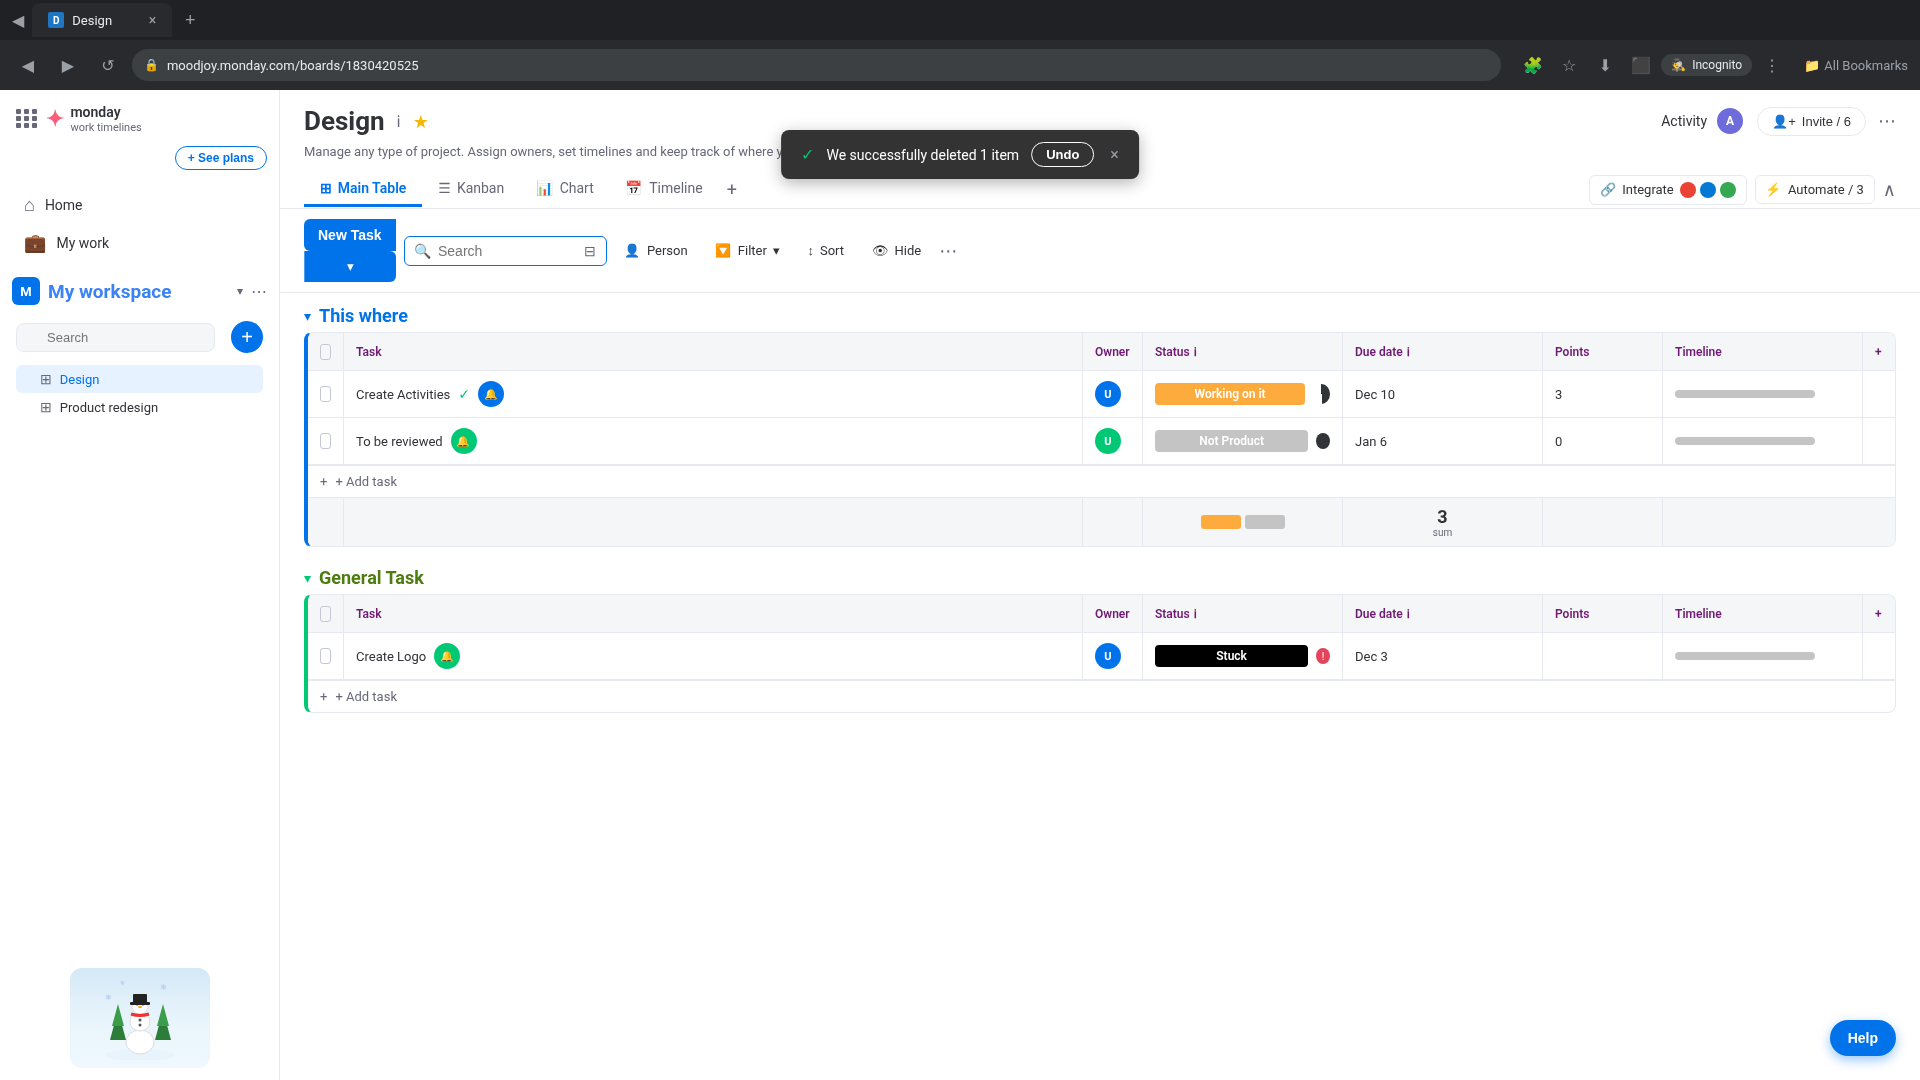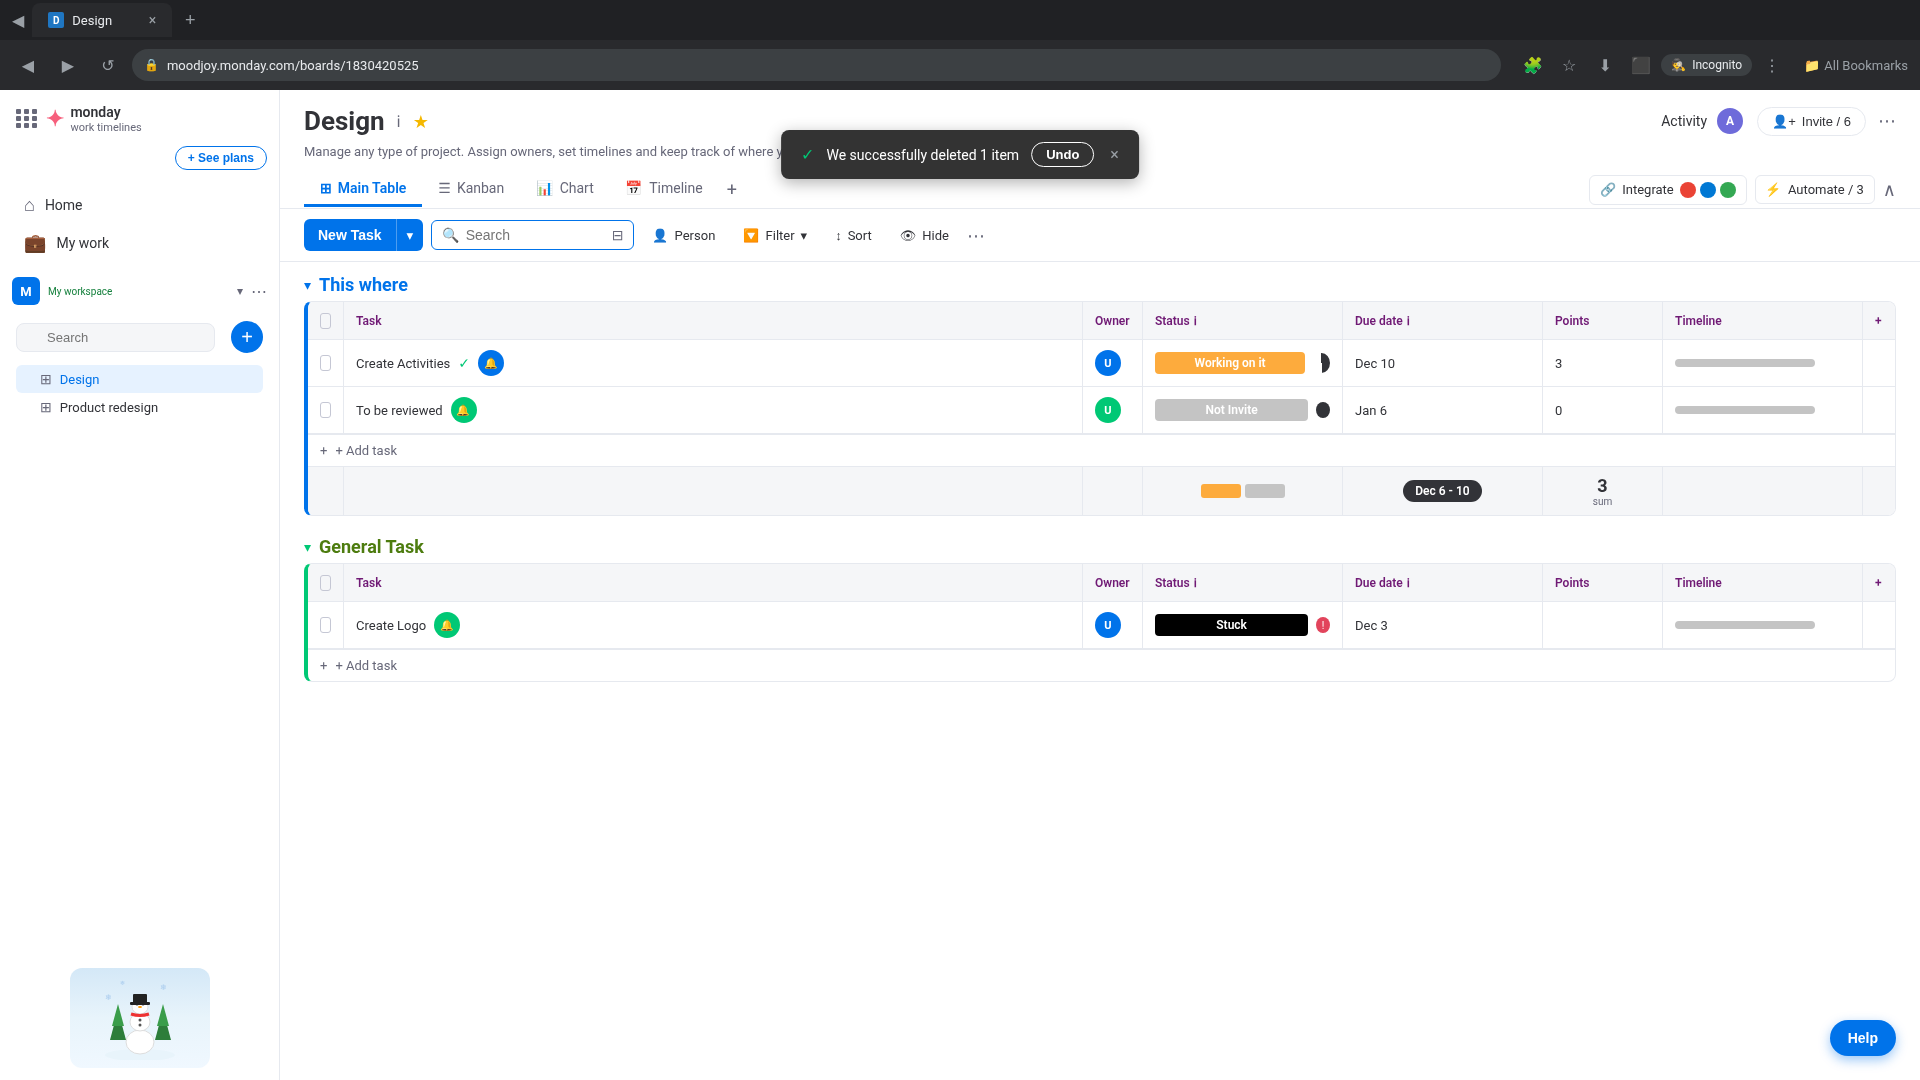"New Task" .new-task-group { flex-direction: none -> column }
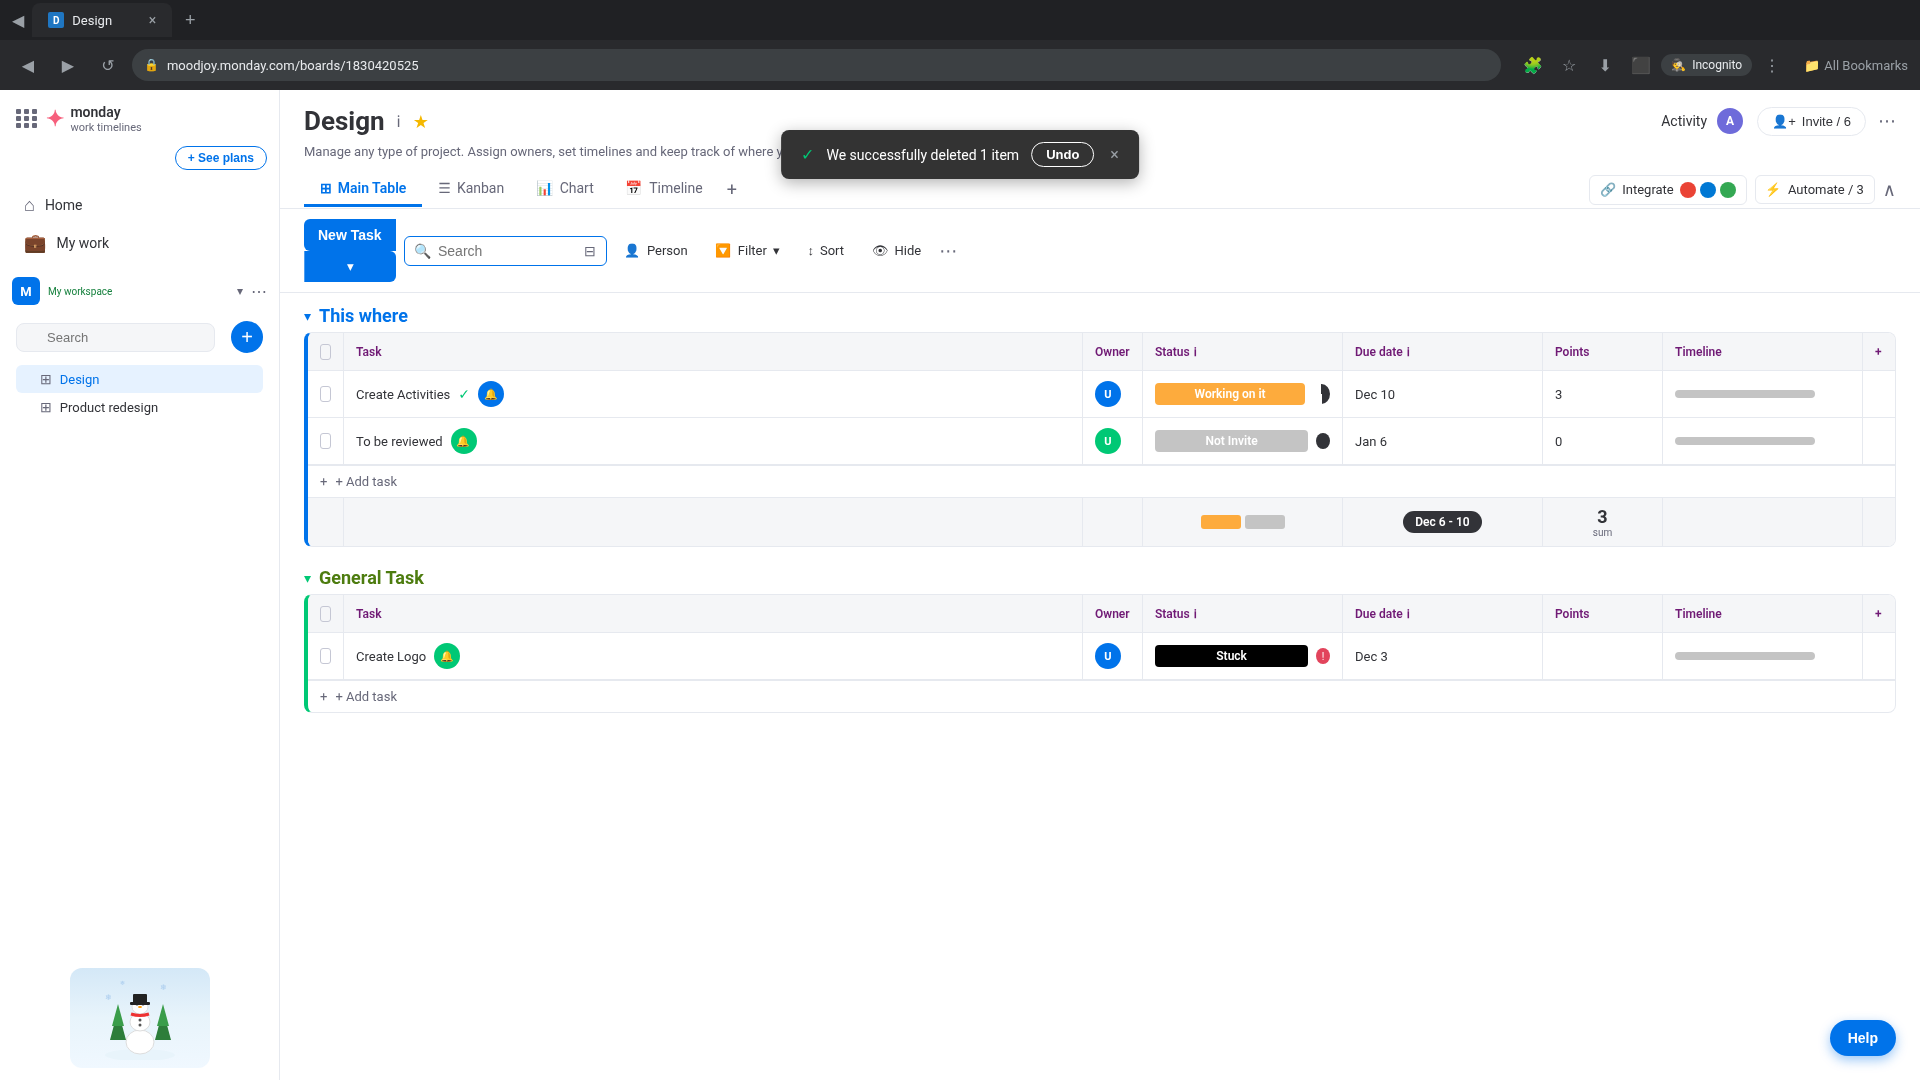"My workspace" .workspace-name { color: #15803d -> #3b82f6; font-size: 10px -> 19px; font-weight: 400 -> 700 }
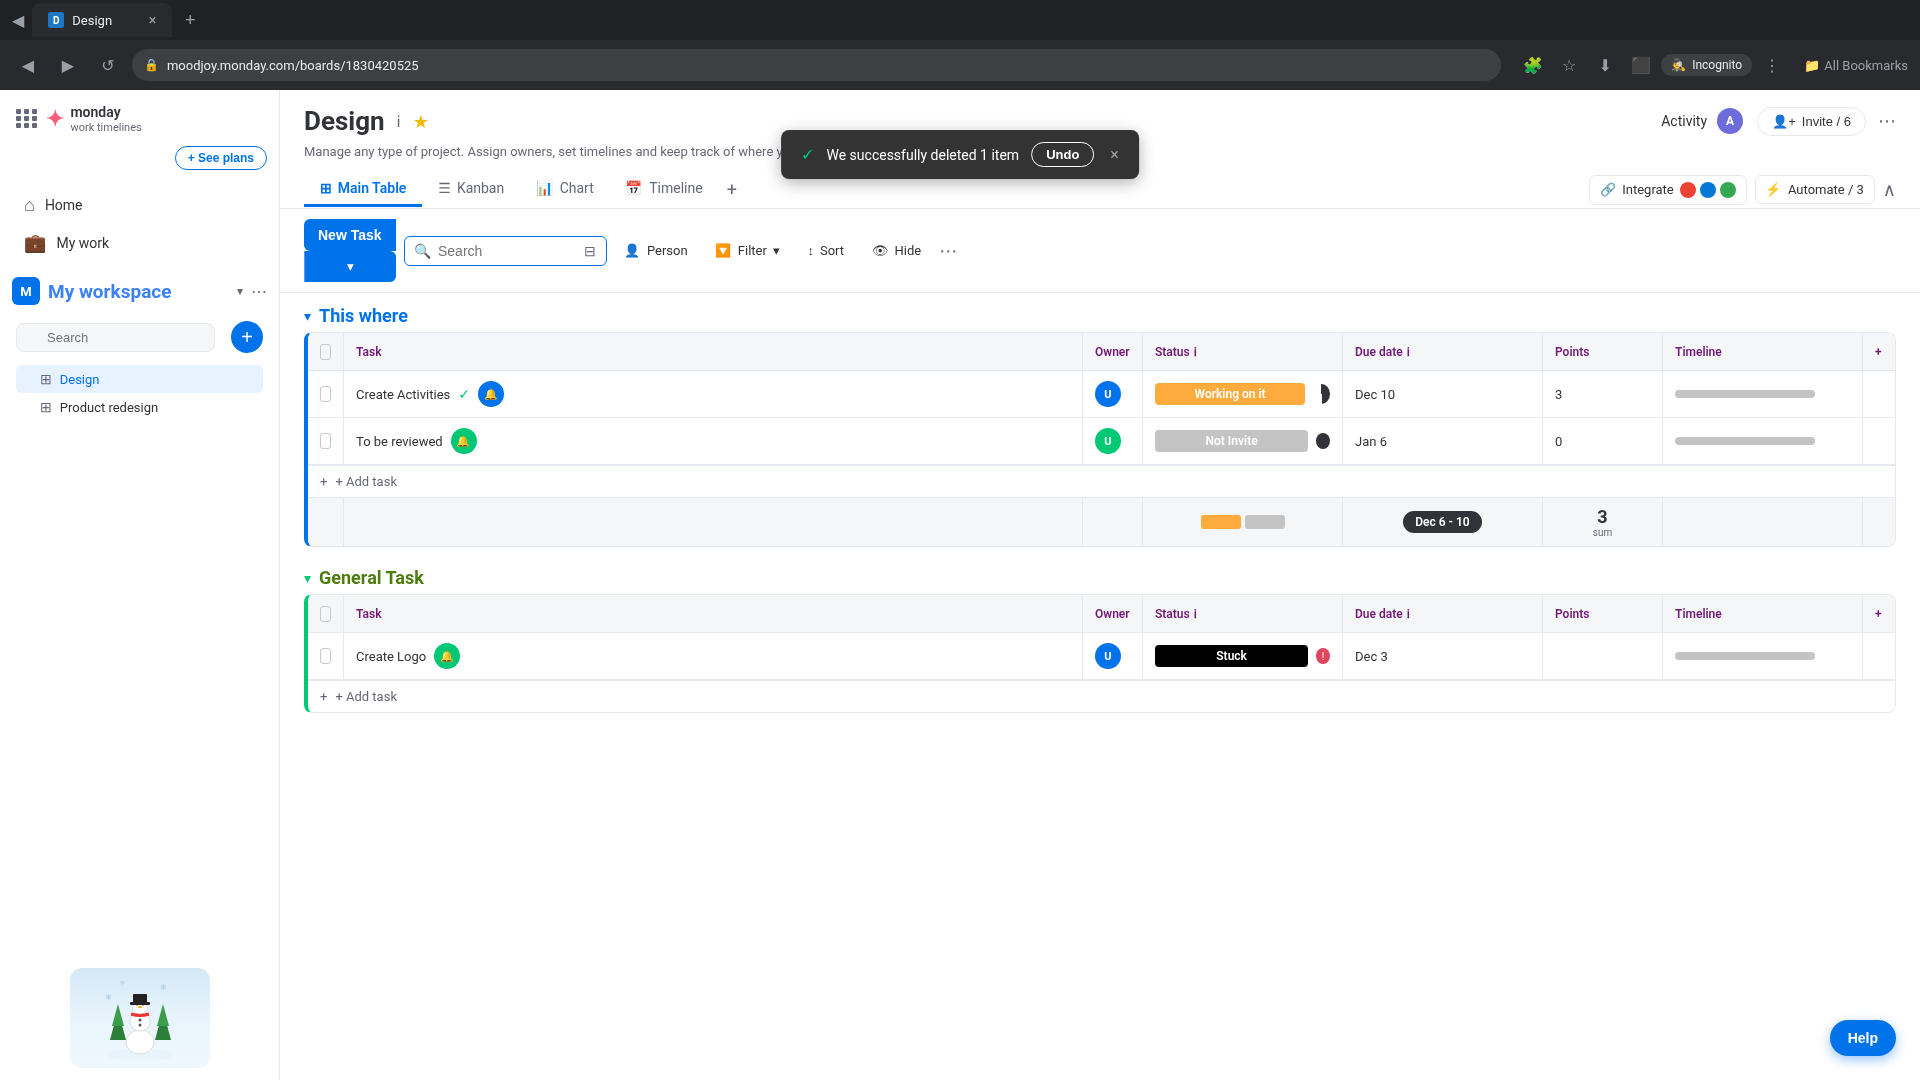"Not Invite" div.status-badge { text: Invite -> Product }
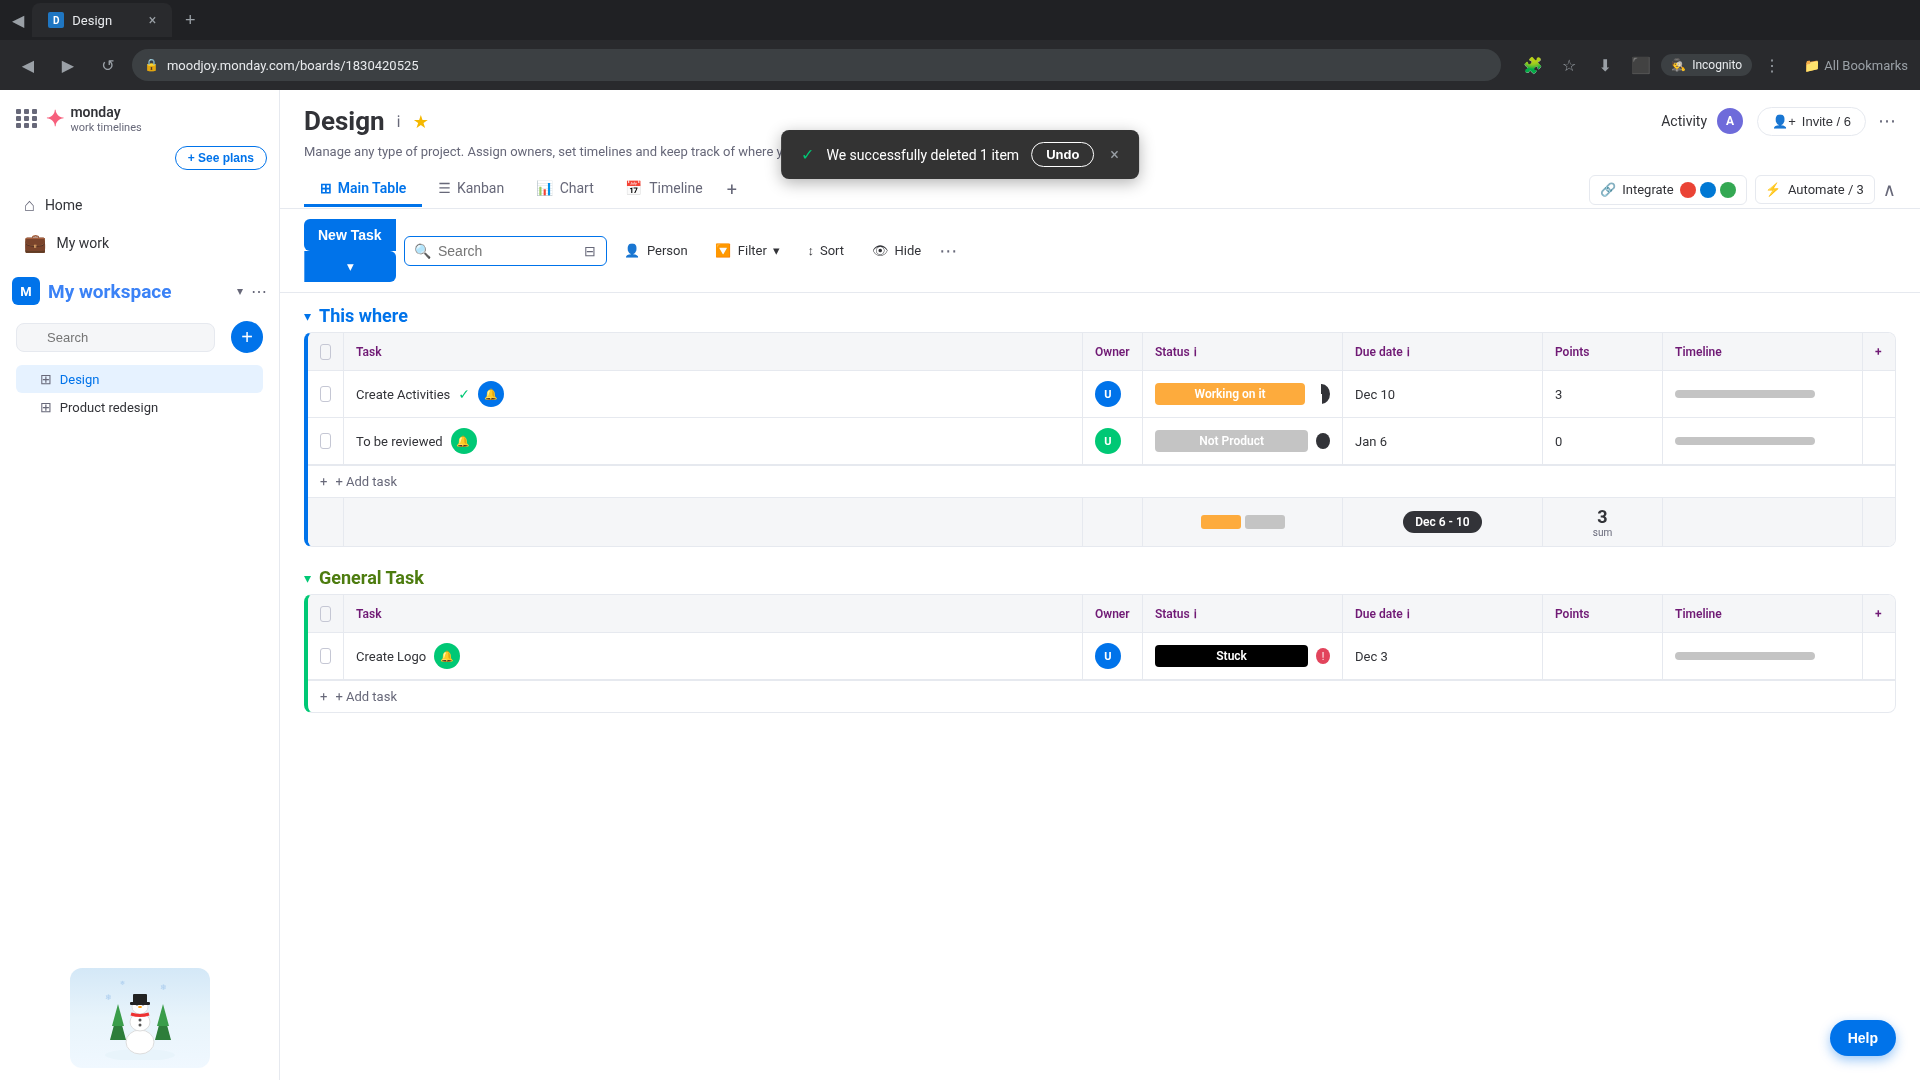"Dec 6 - 10" div.sum-cell { html: <div> <div>Dec 6 - 10</div> </div> -> none }
